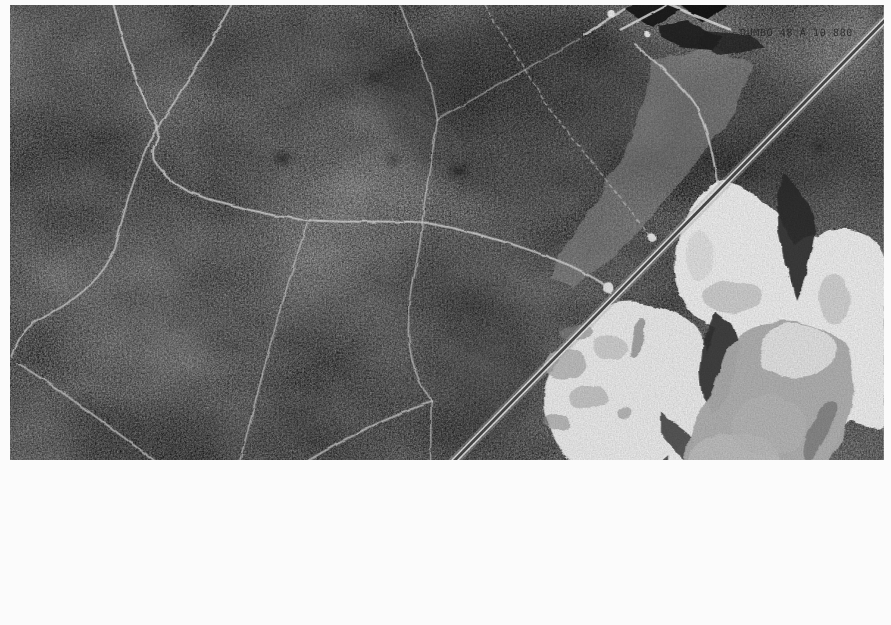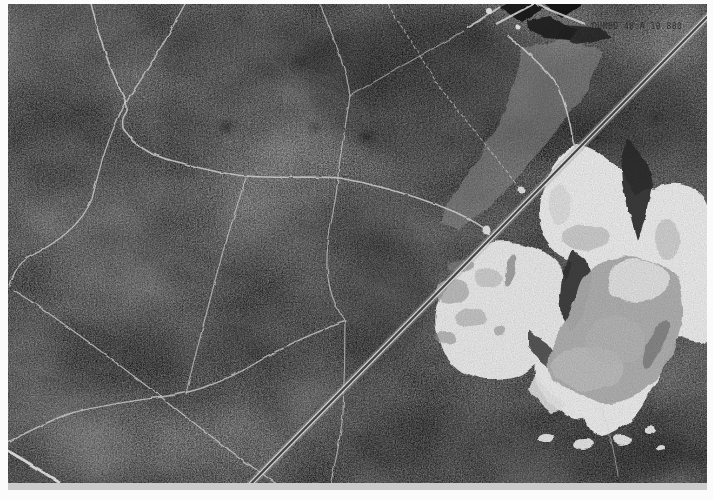"DUMBO 48 A 10 880" .page { height: 500px -> 368px }
